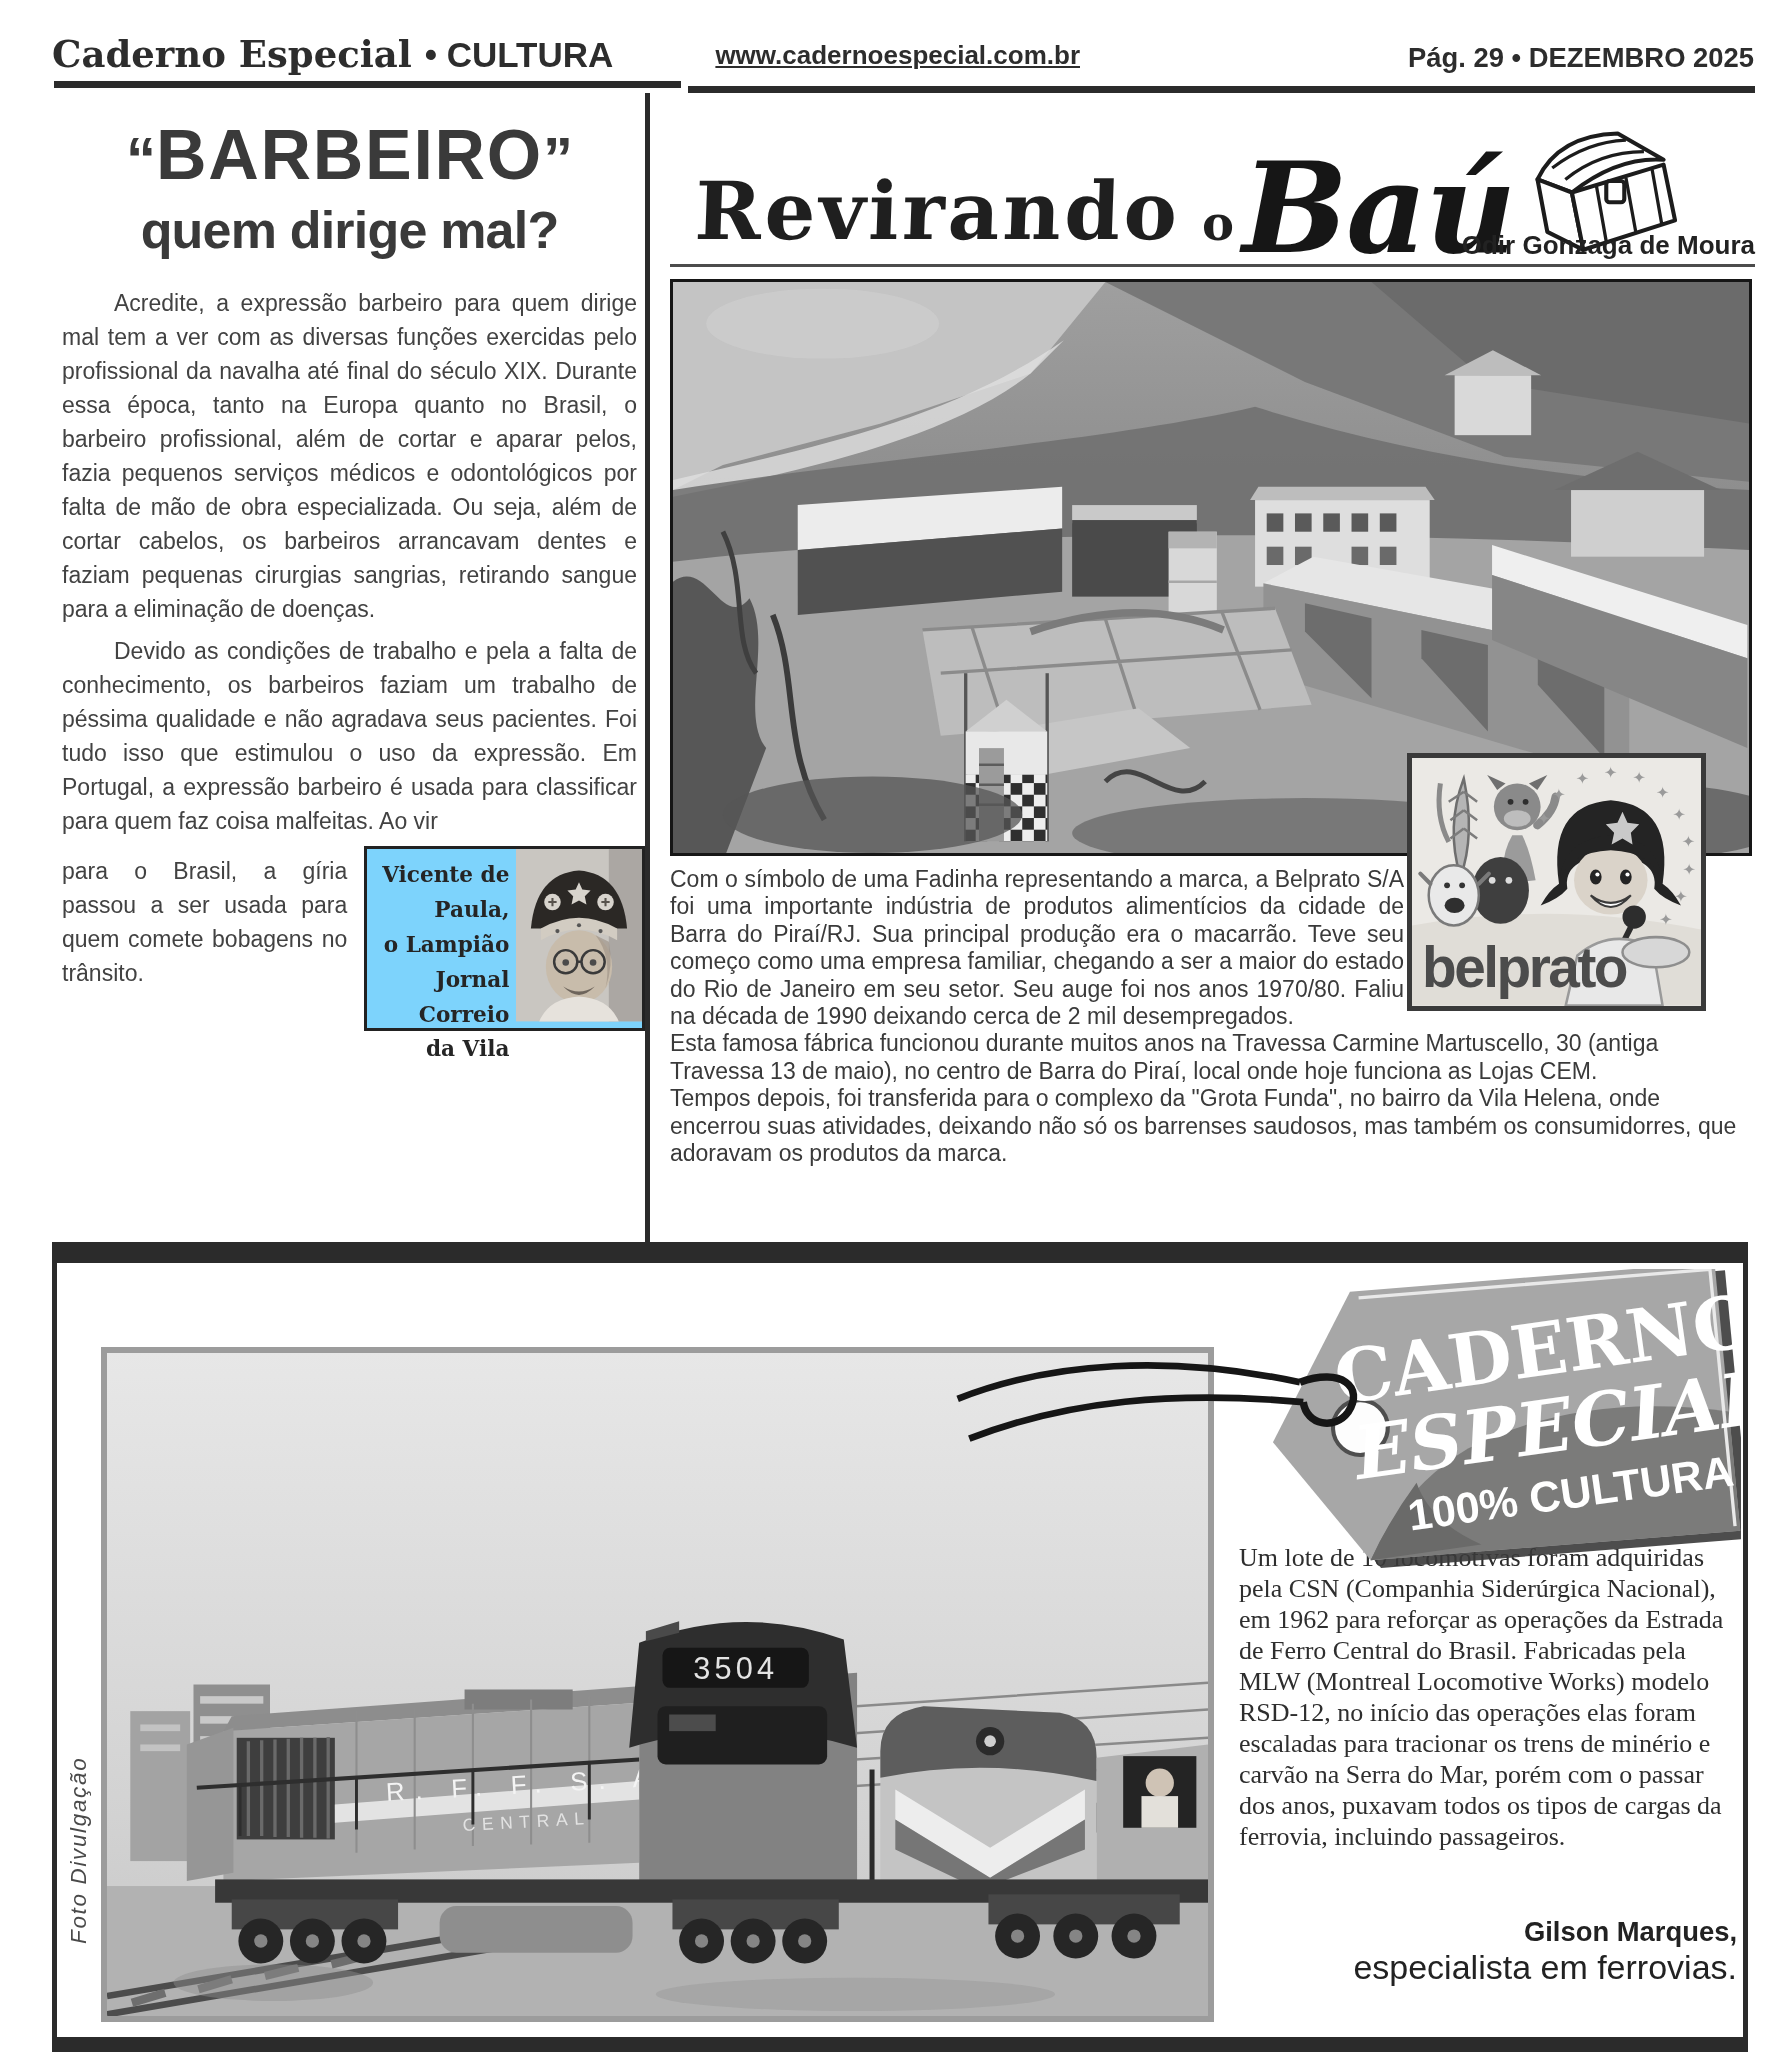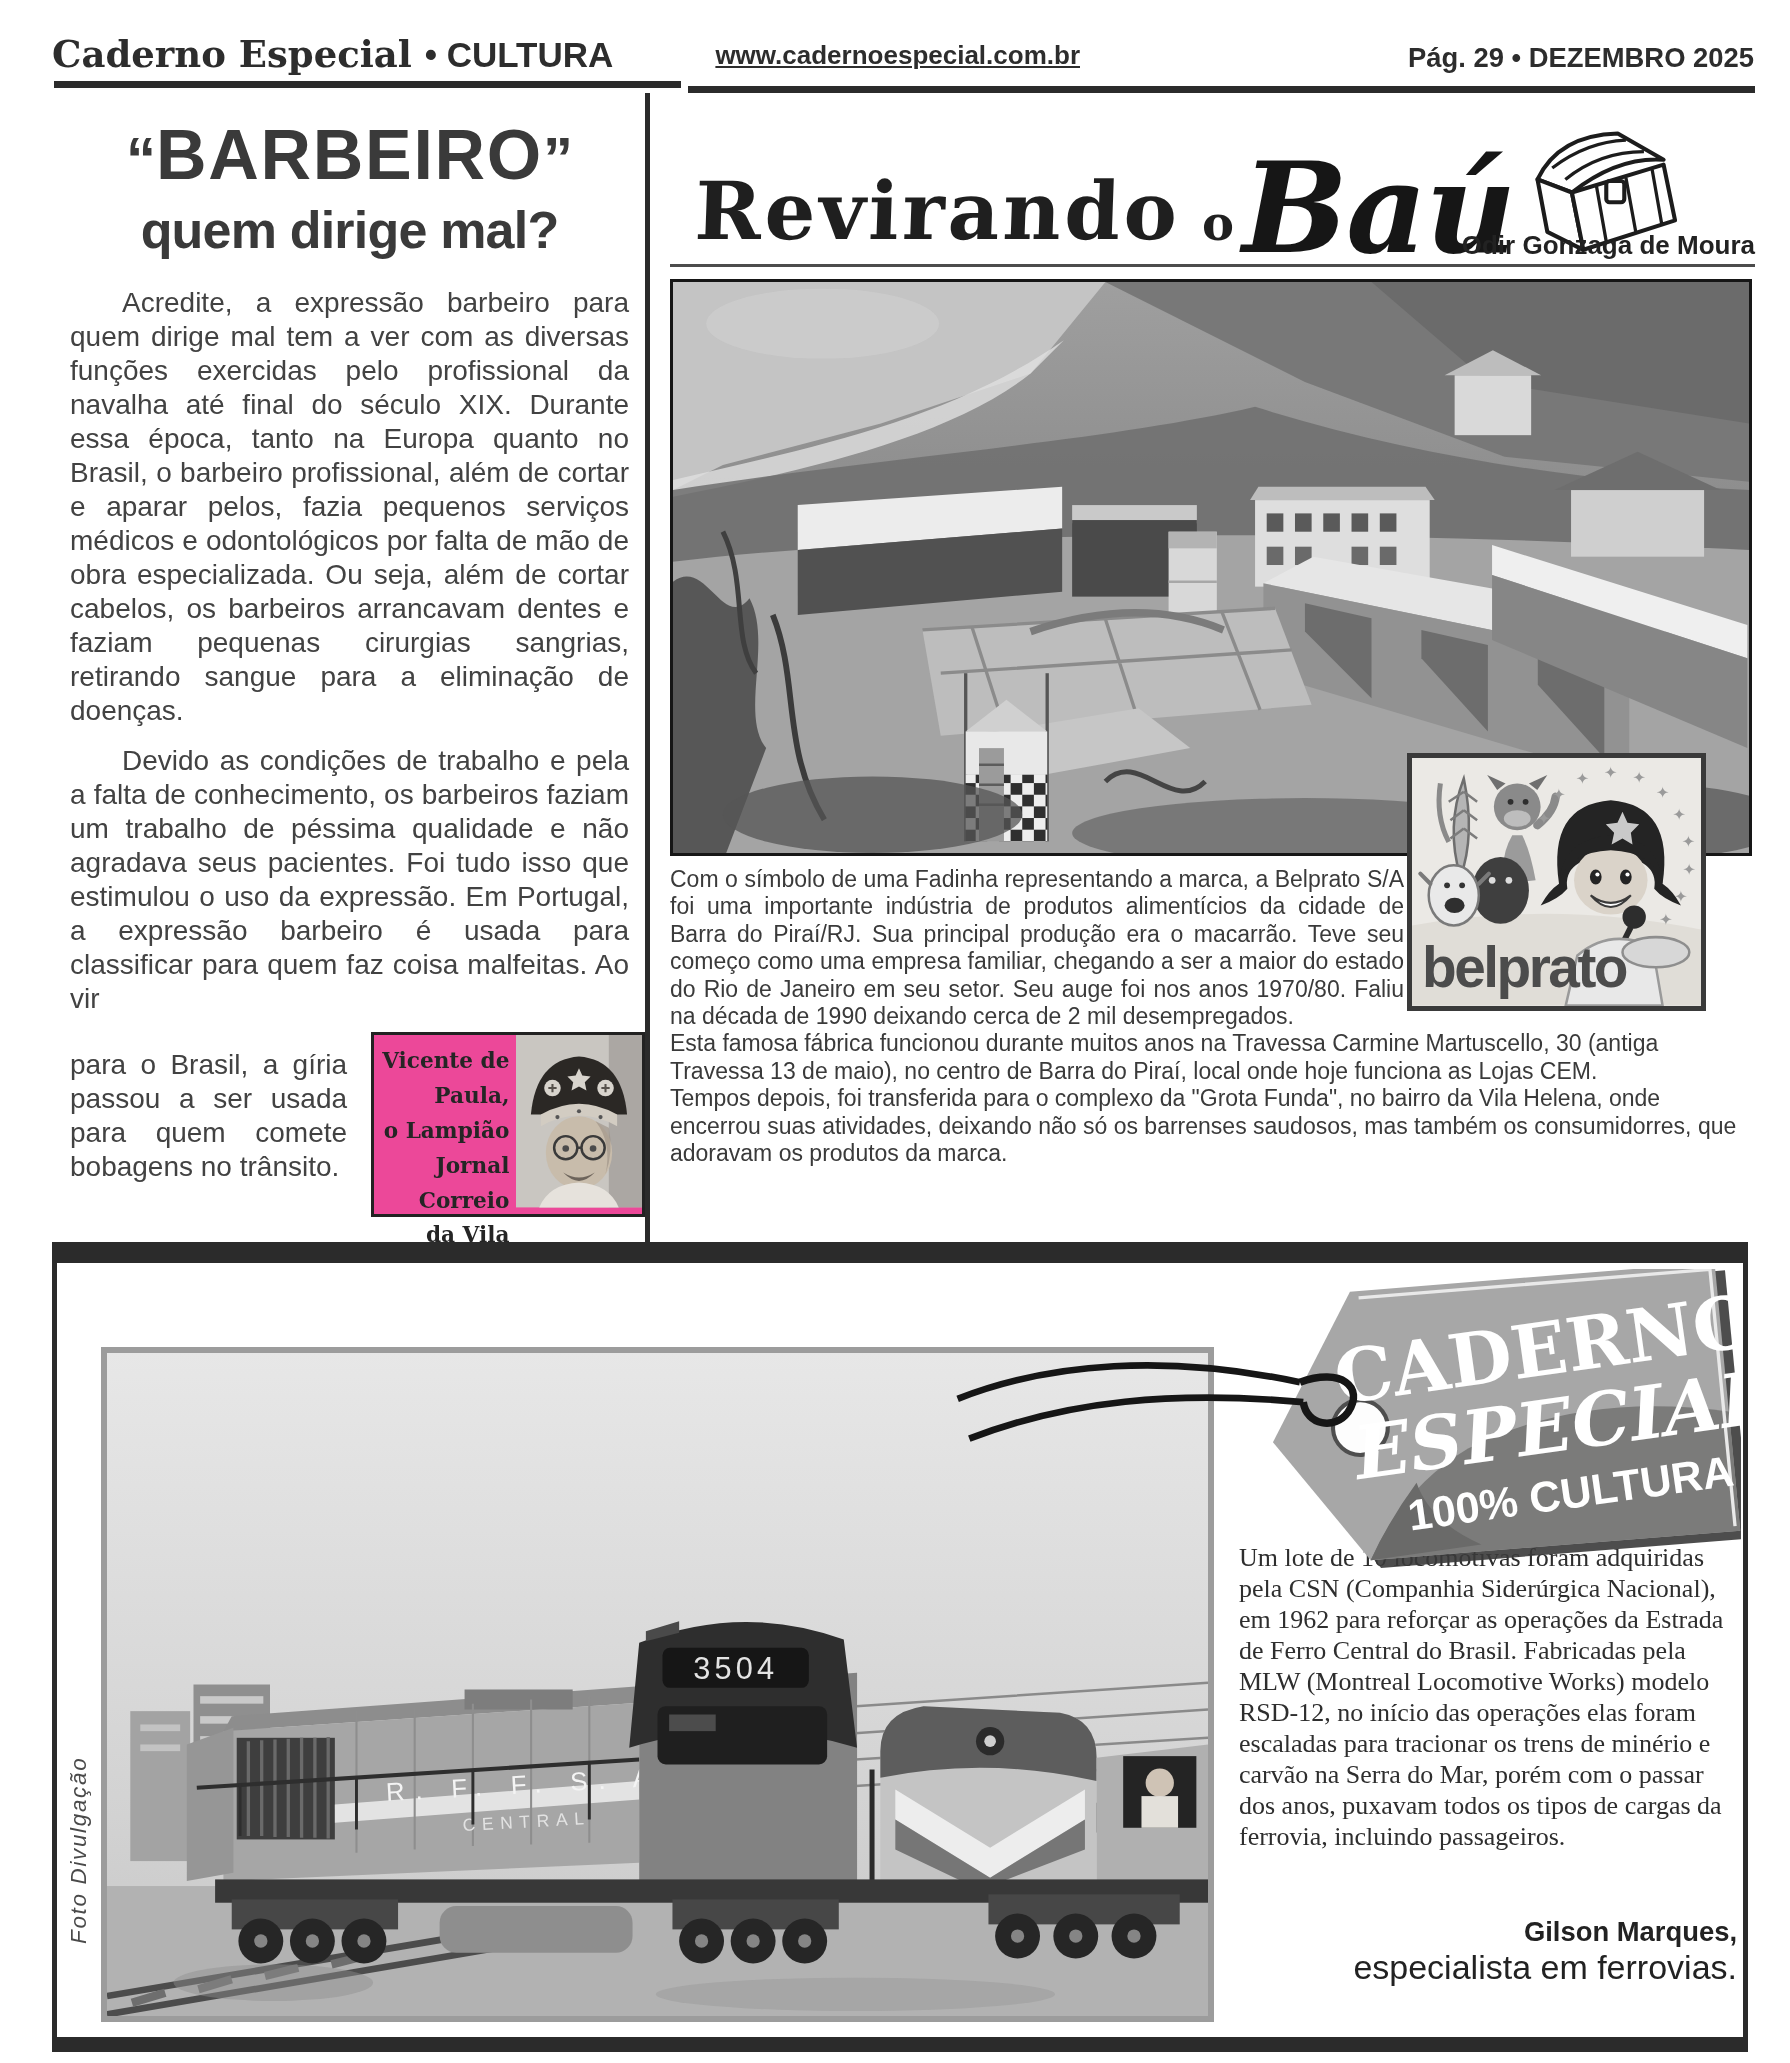"Acredite, a expressão barbeiro para" .l-body p { font-size: 28px -> 23px; margin: 16px -> 8px }
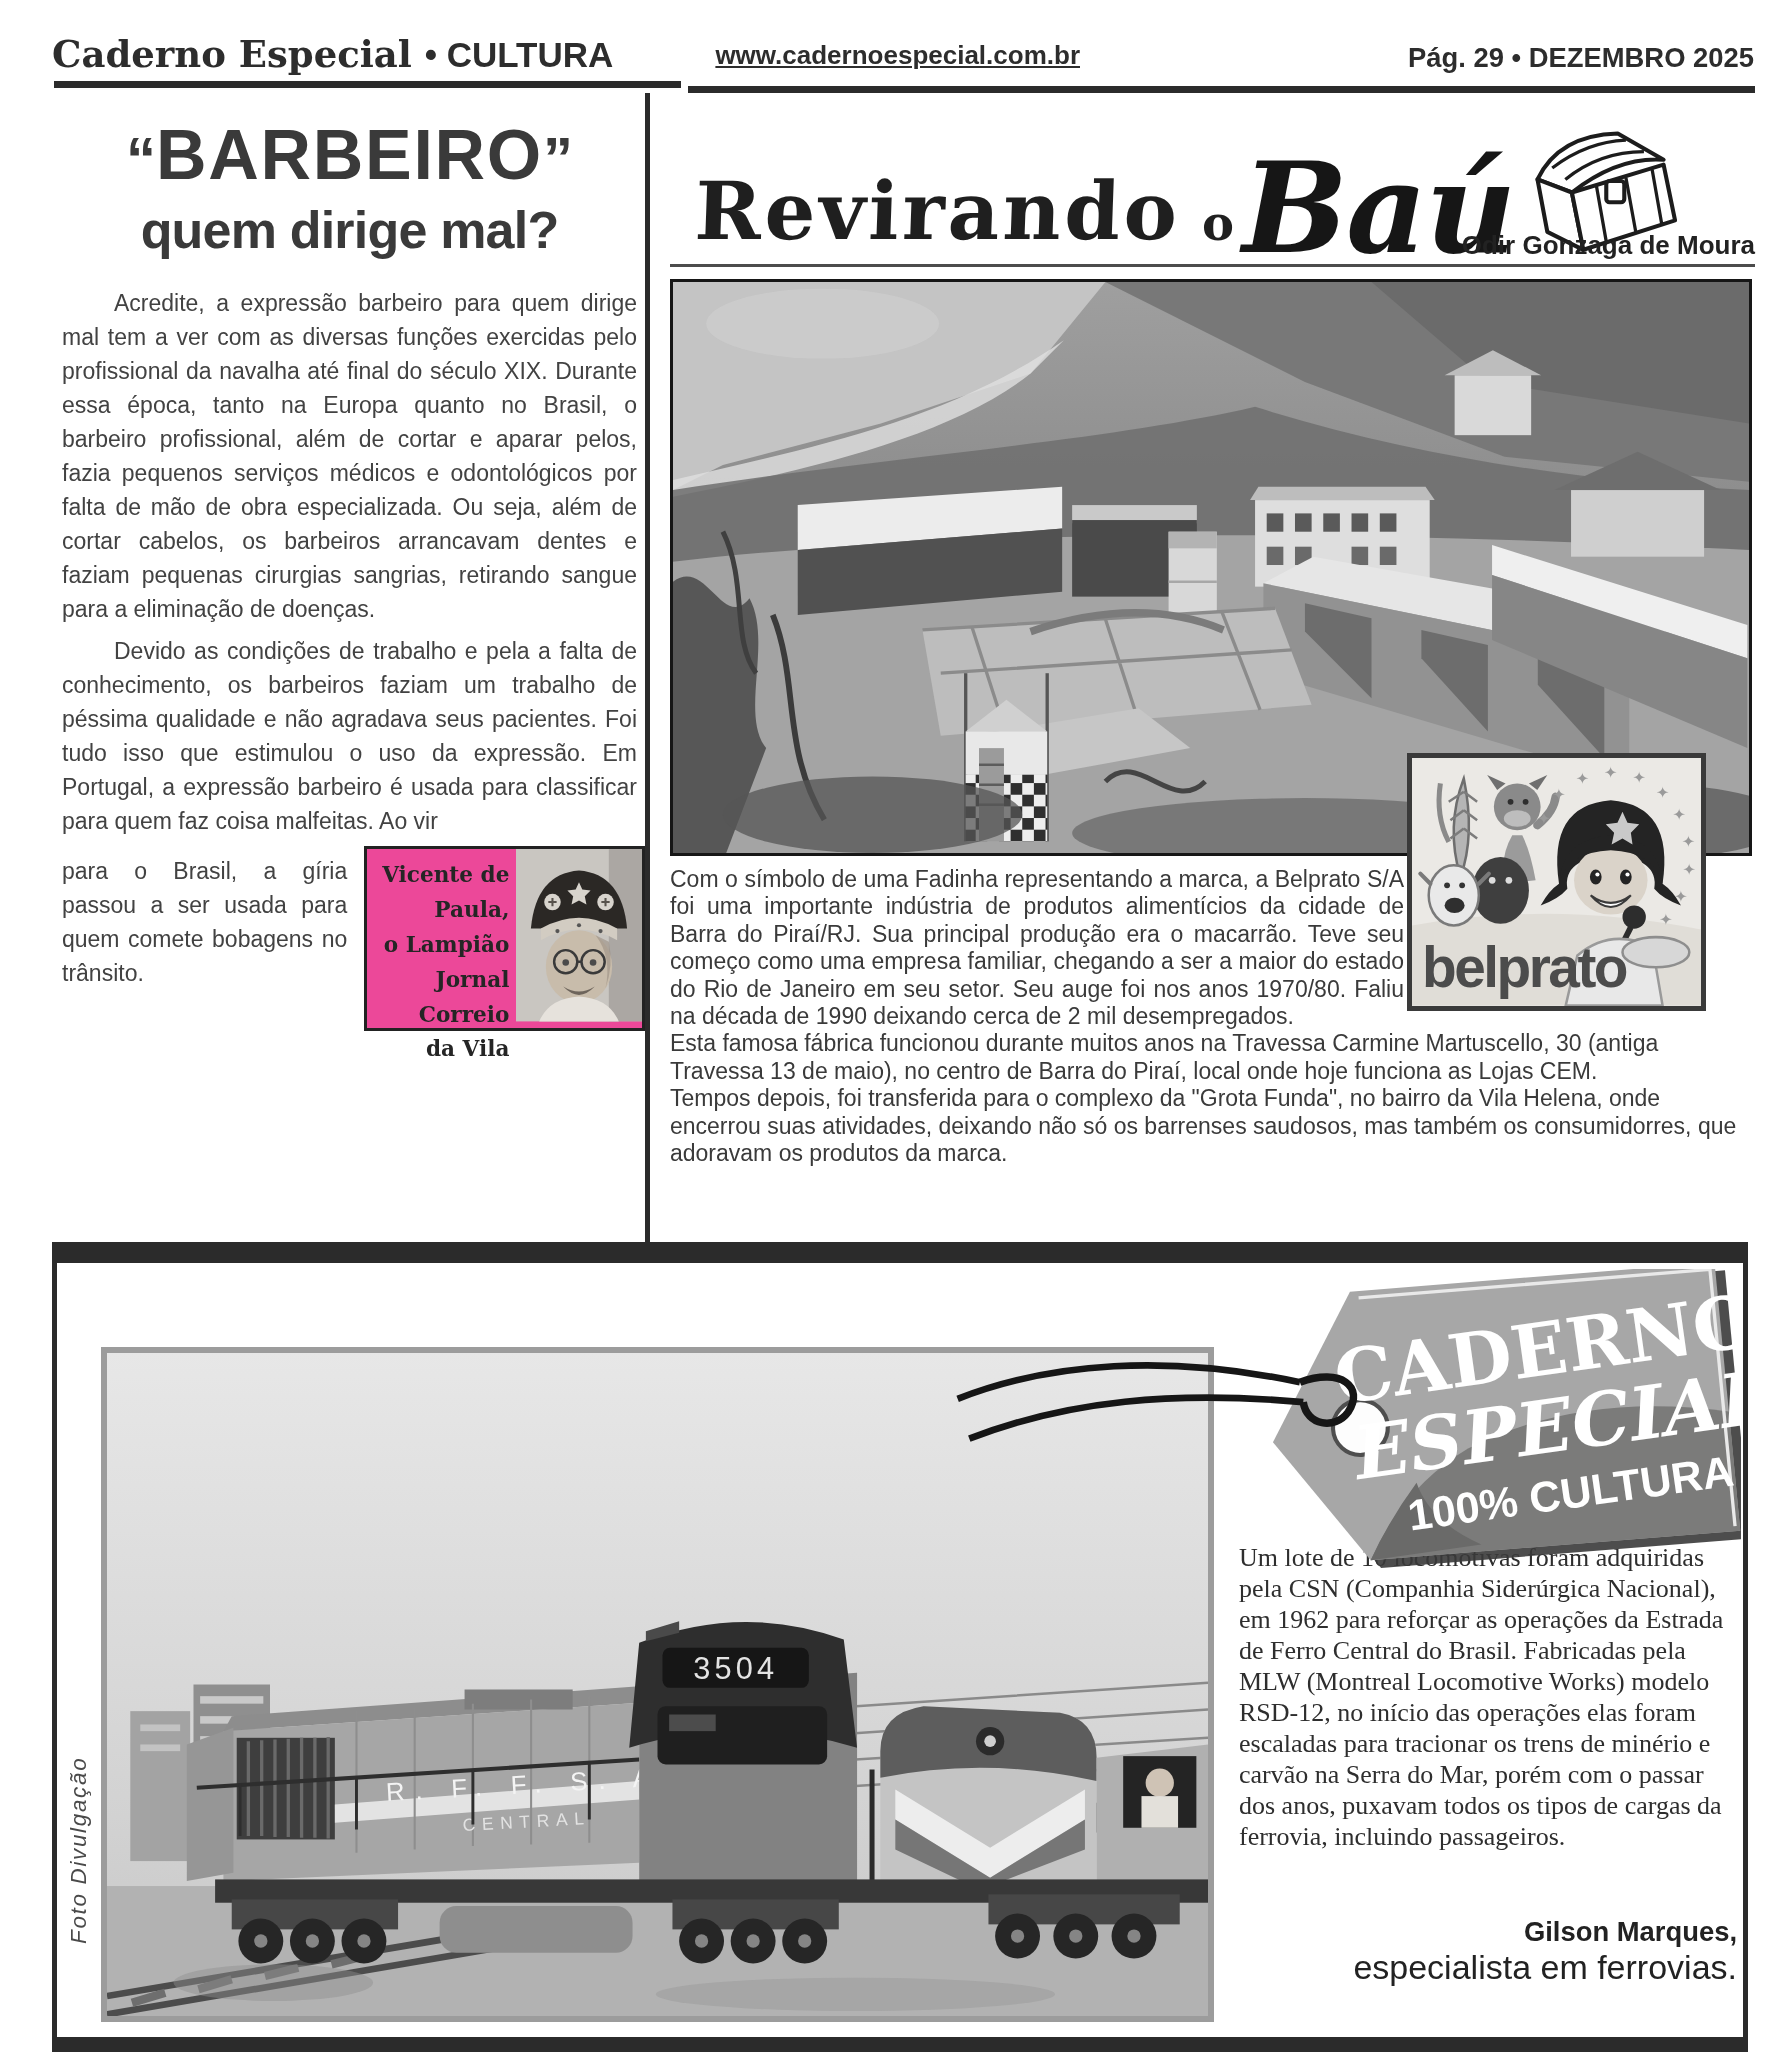"Vicente de Paula," .inset { background: #ec4899 -> #7dd3fc }
